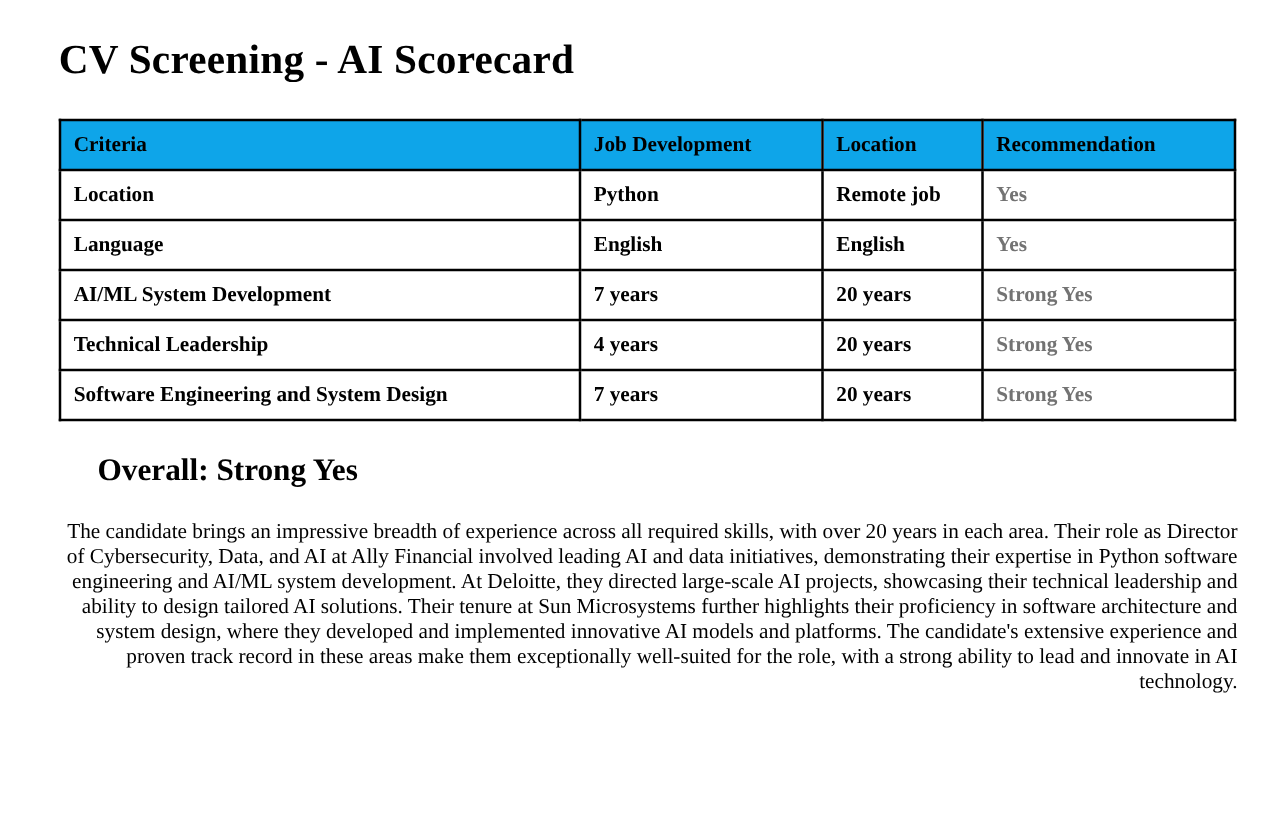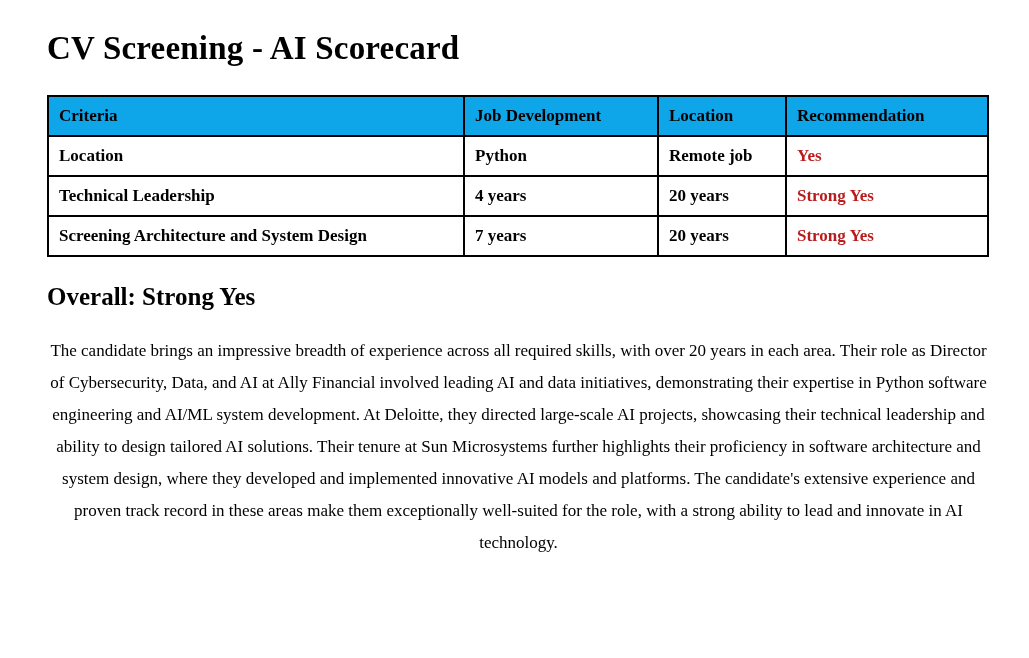"Yes" td.rec { color: #b91c1c -> #737373 }
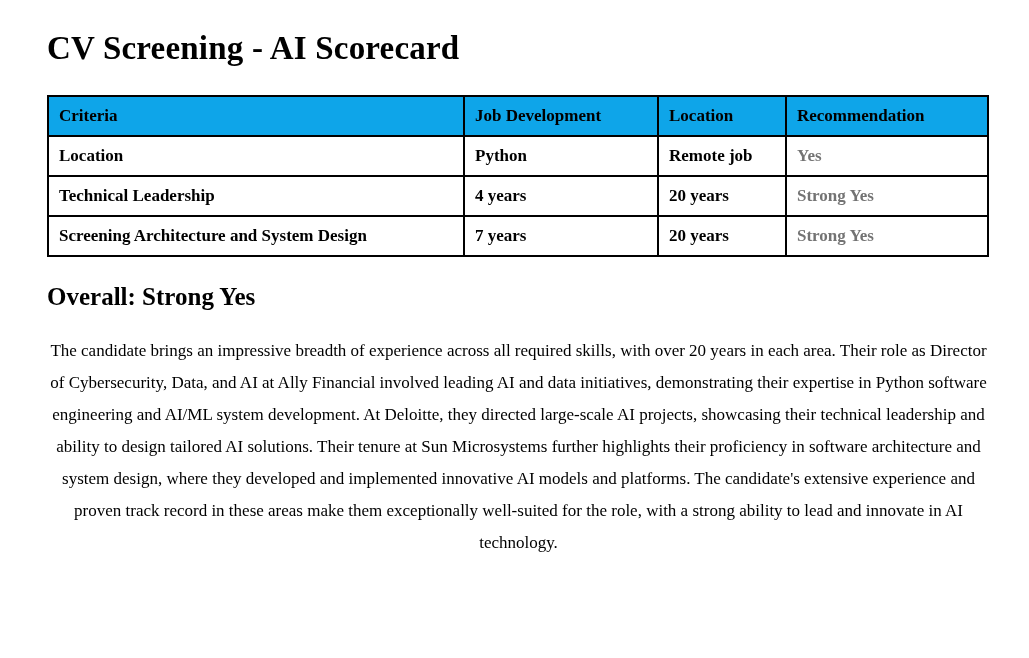"Language" tr { html: none -> <tr> <td>Language</td> <td>English</td> <td>English</td> <td>Yes</td> </tr> }
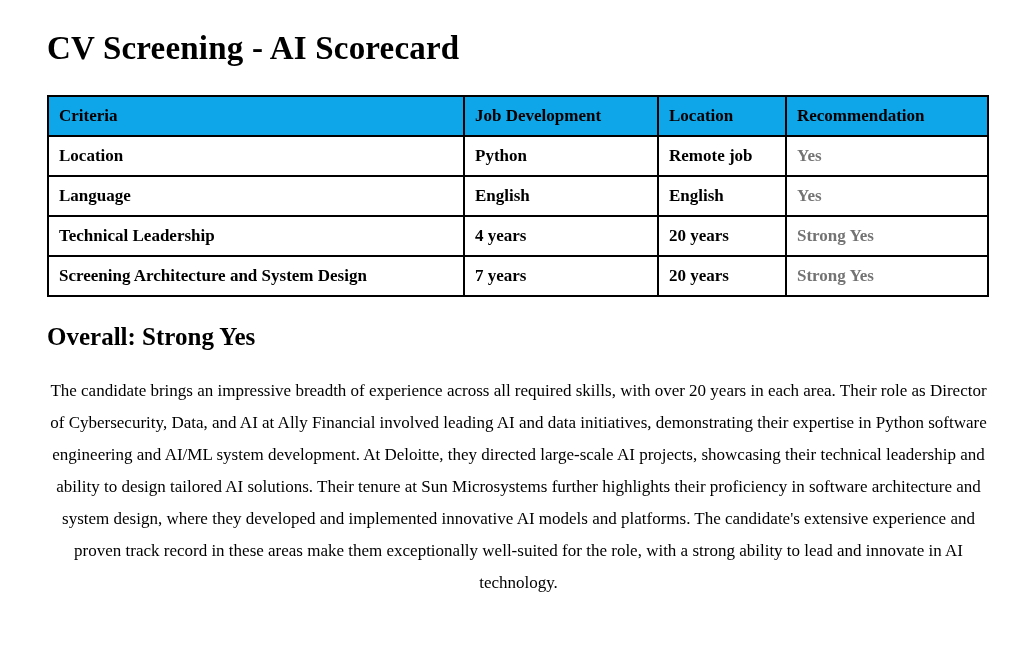"AI/ML System Development" tr { html: none -> <tr> <td>AI/ML System Development</td> <td>7 years</td> <td>20 years</td> <td>Strong Yes</td> </tr> }
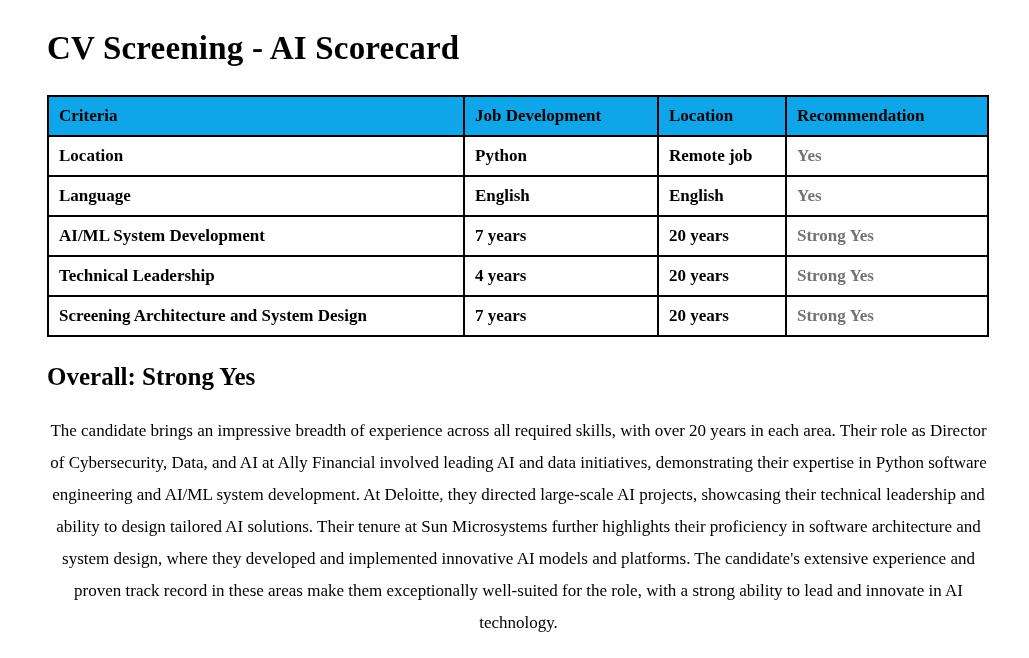"Screening Architecture and System Design" td { text: Screening Architecture -> Software Engineering }
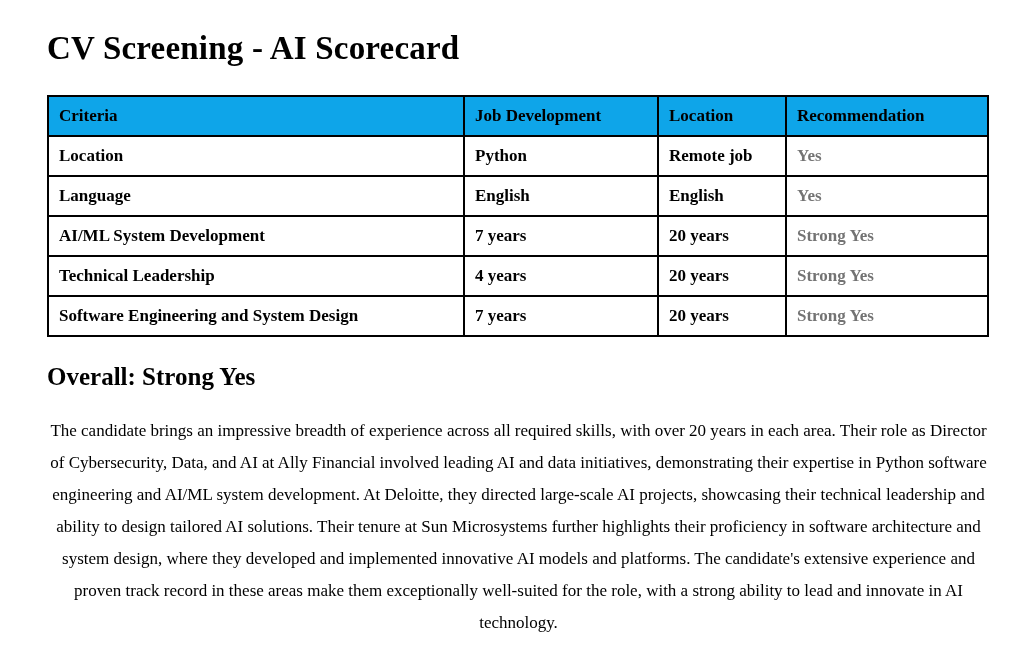"Overall: Strong Yes" h2.overall { margin-left: none -> 31px }
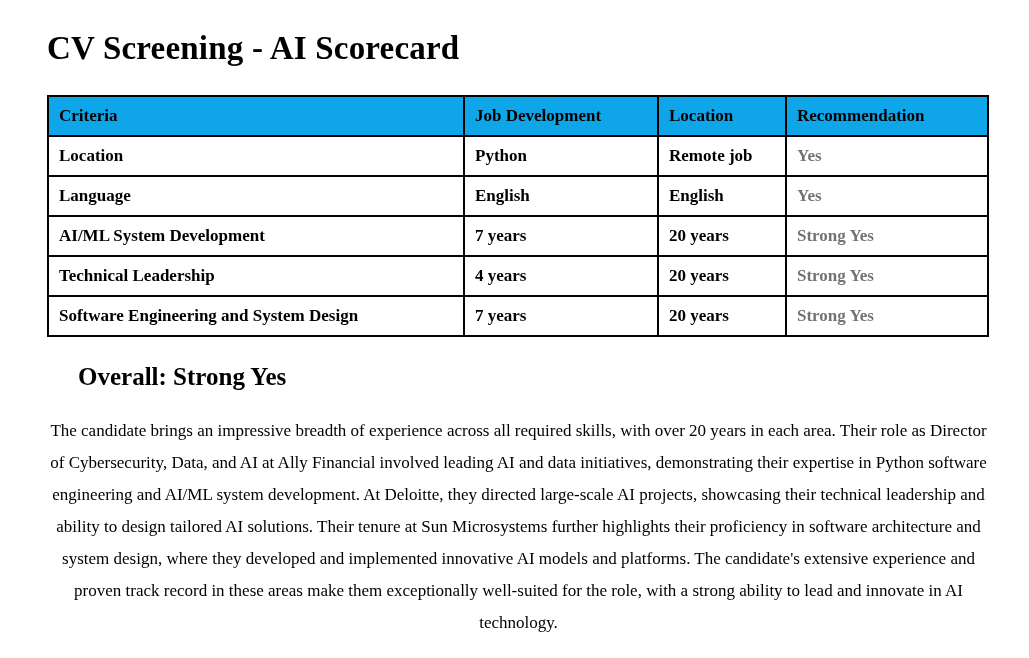"The candidate brings an impressive" p.summary { line-height: 32px -> 20px; text-align: center -> right }
